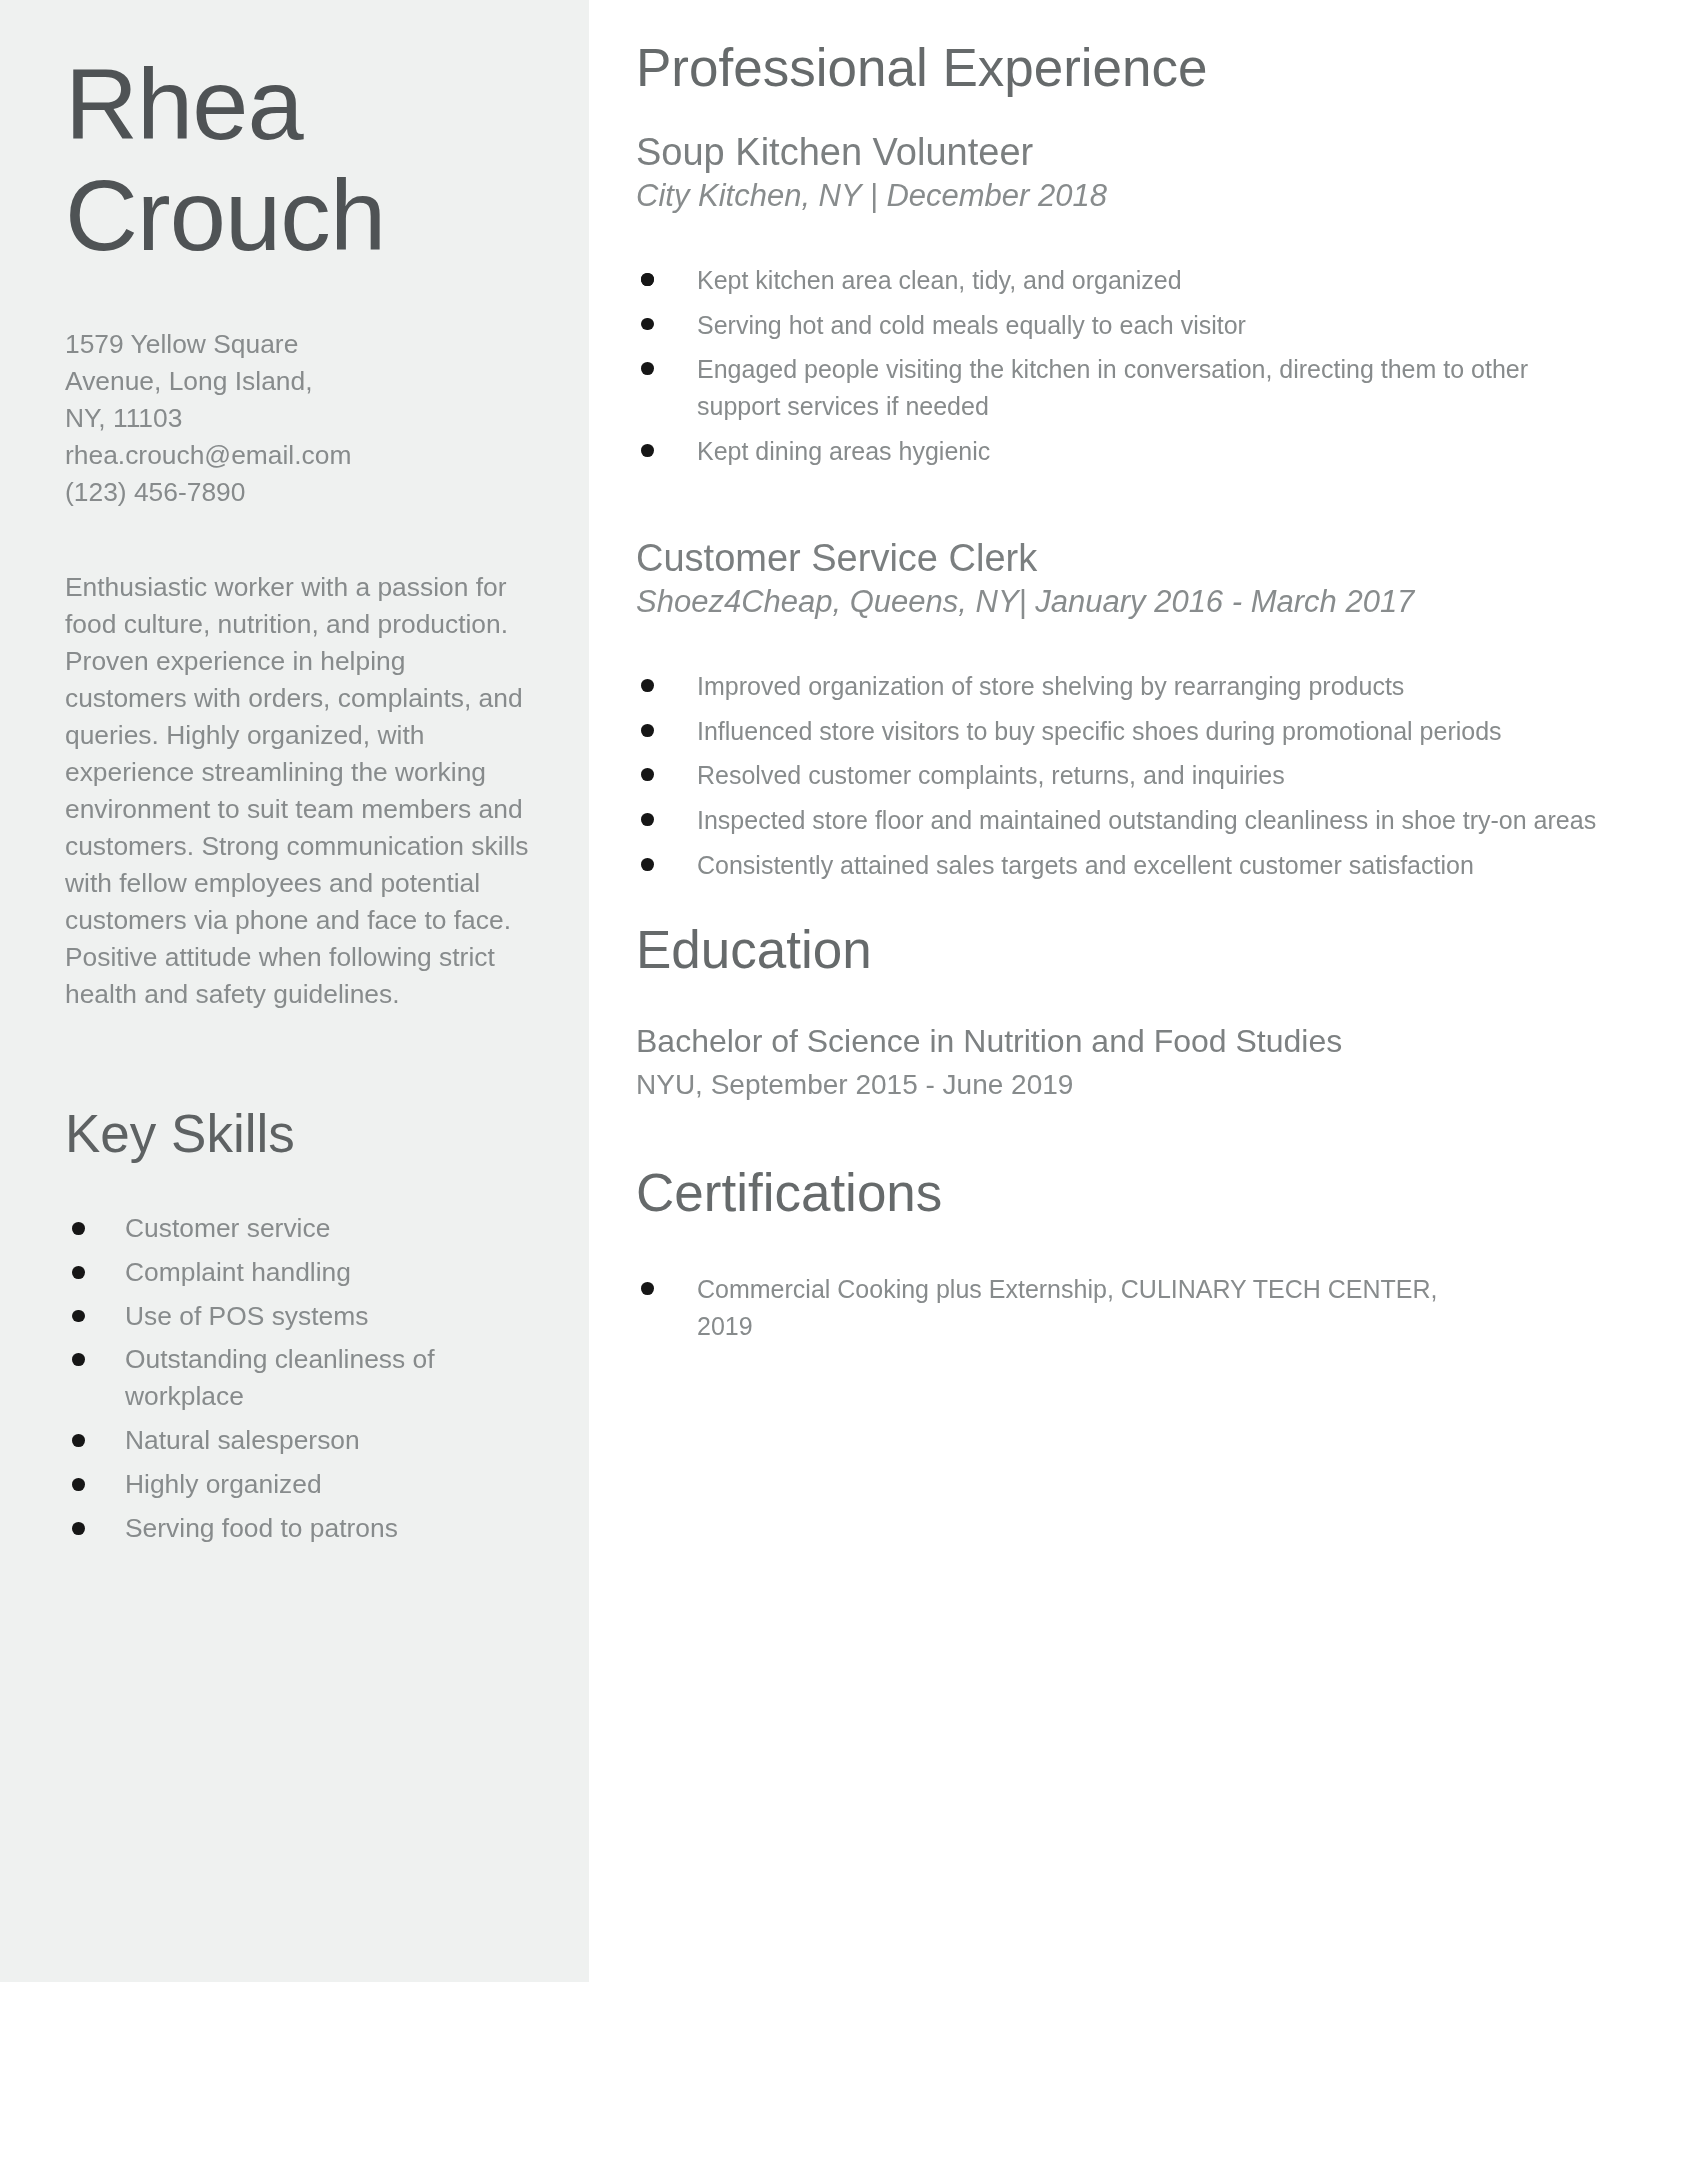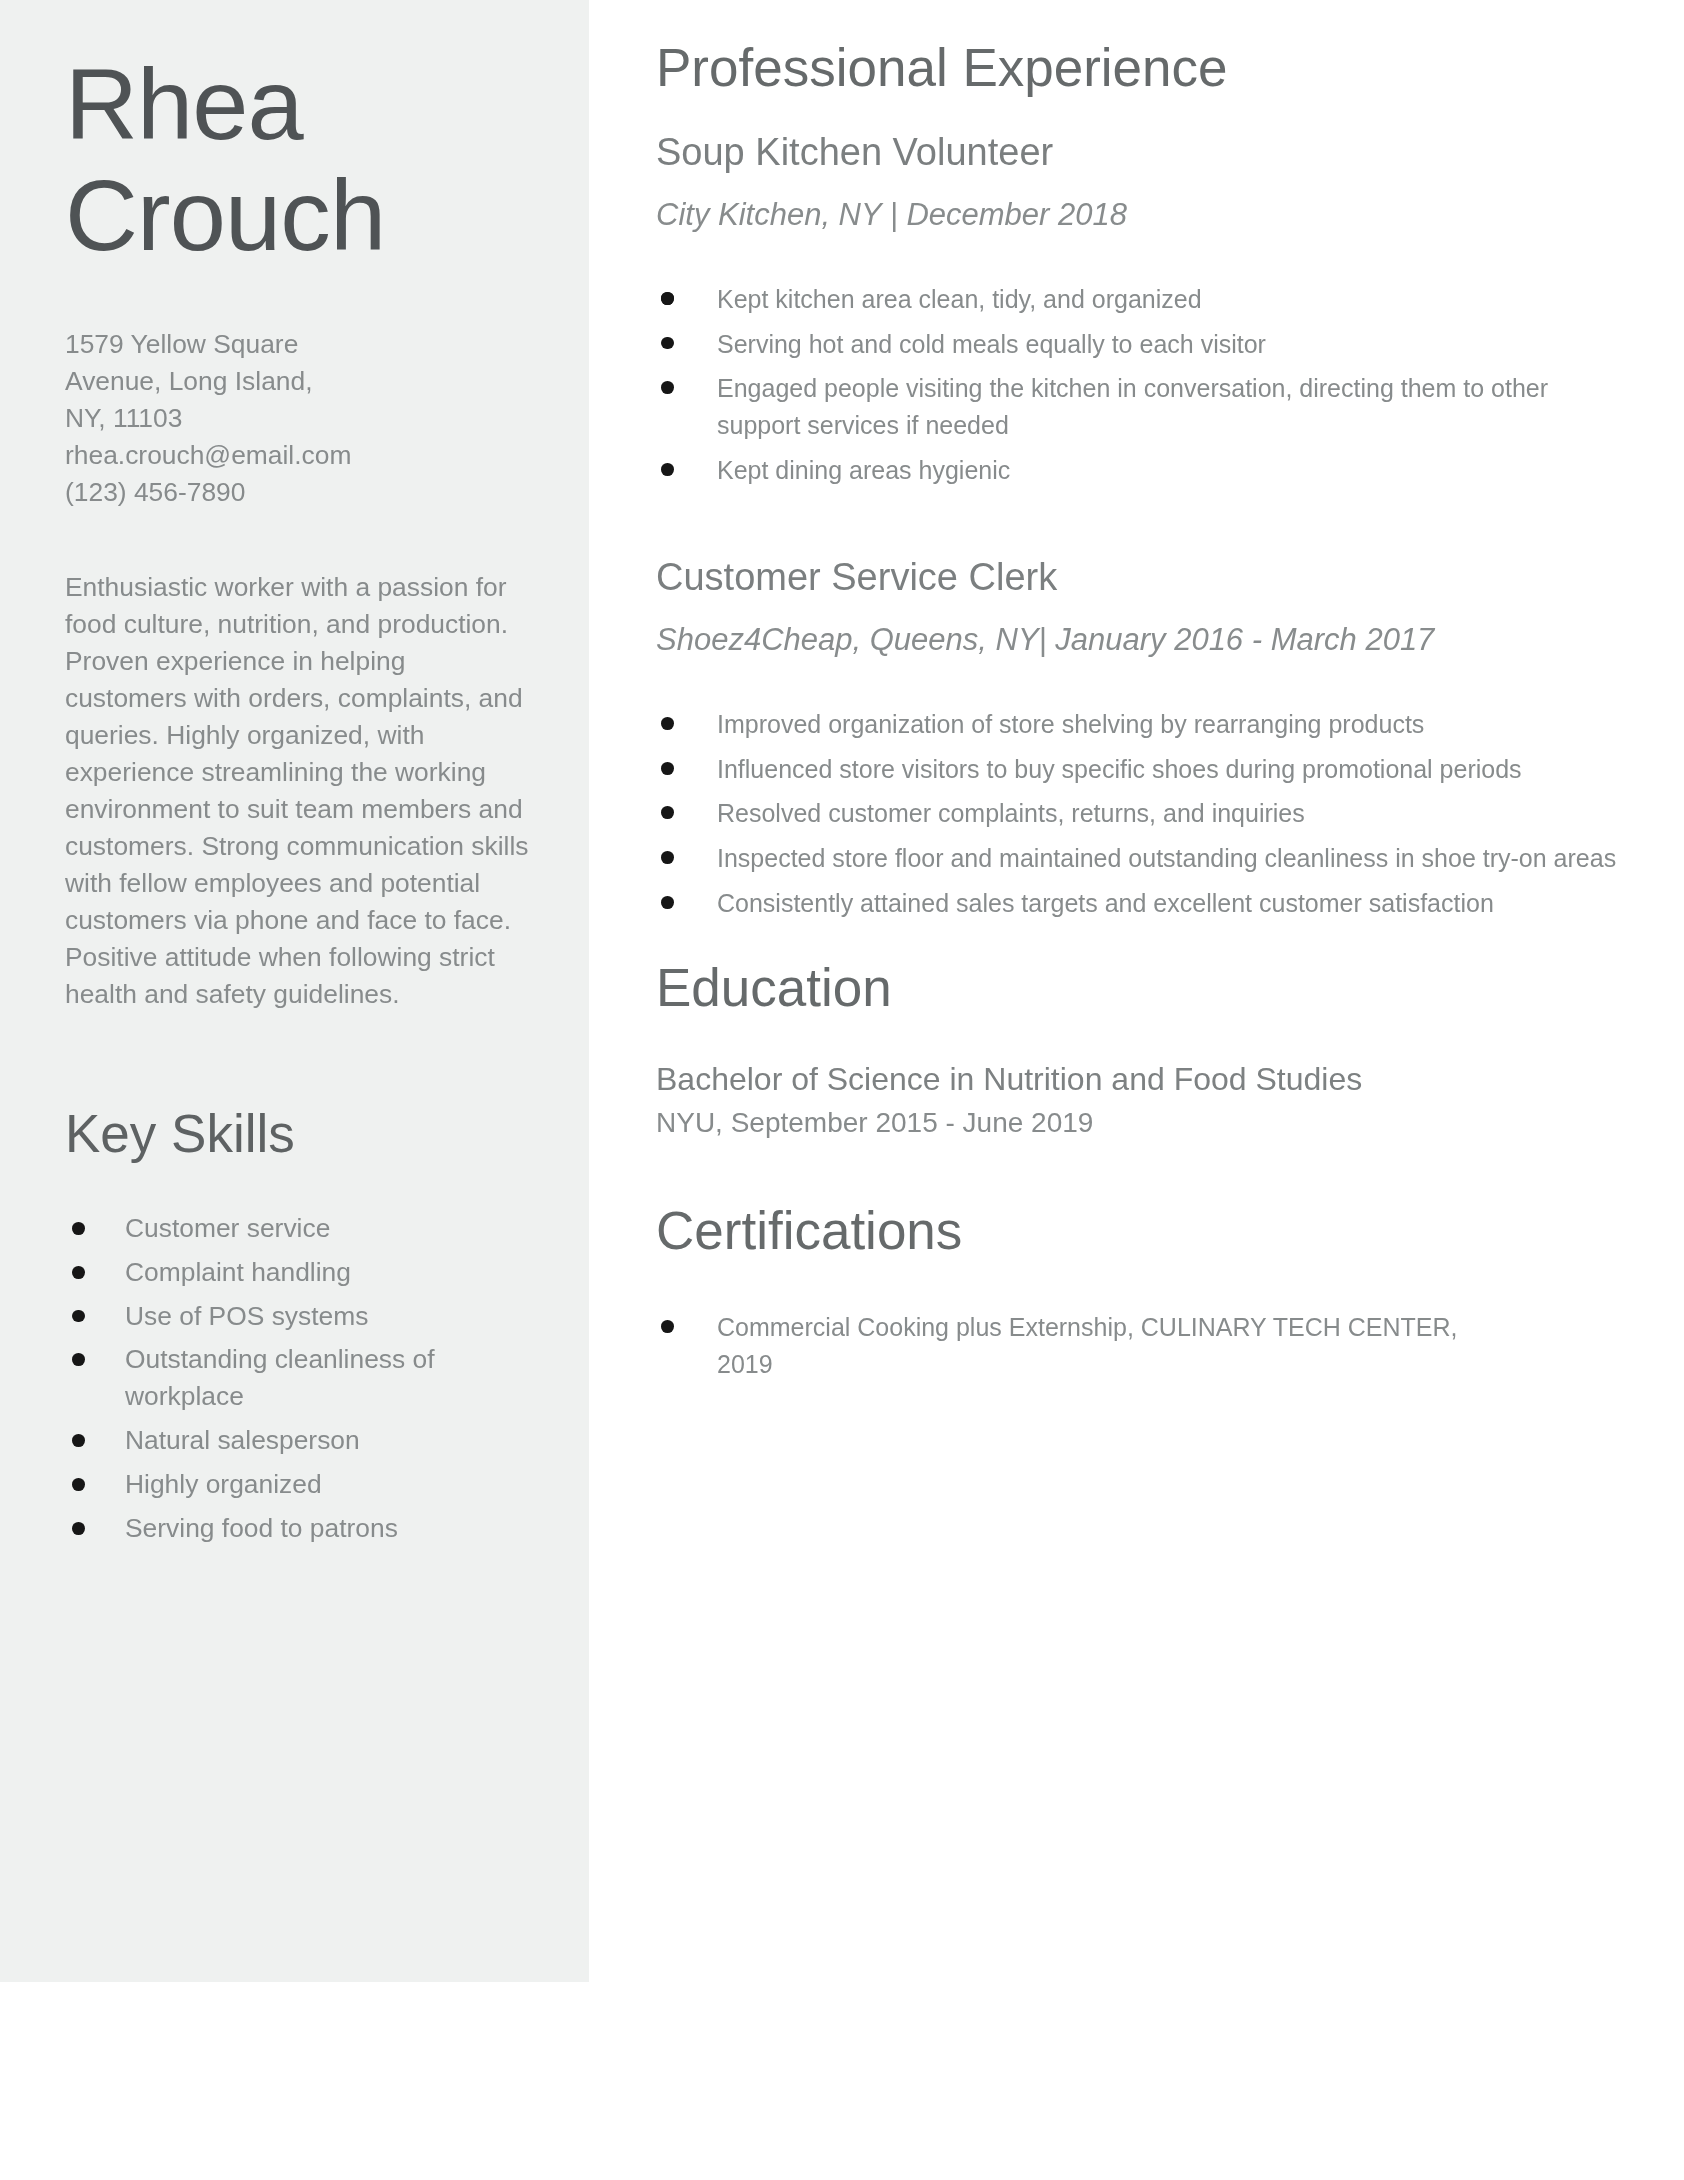"Professional Experience" .main { left: 656px -> 636px }
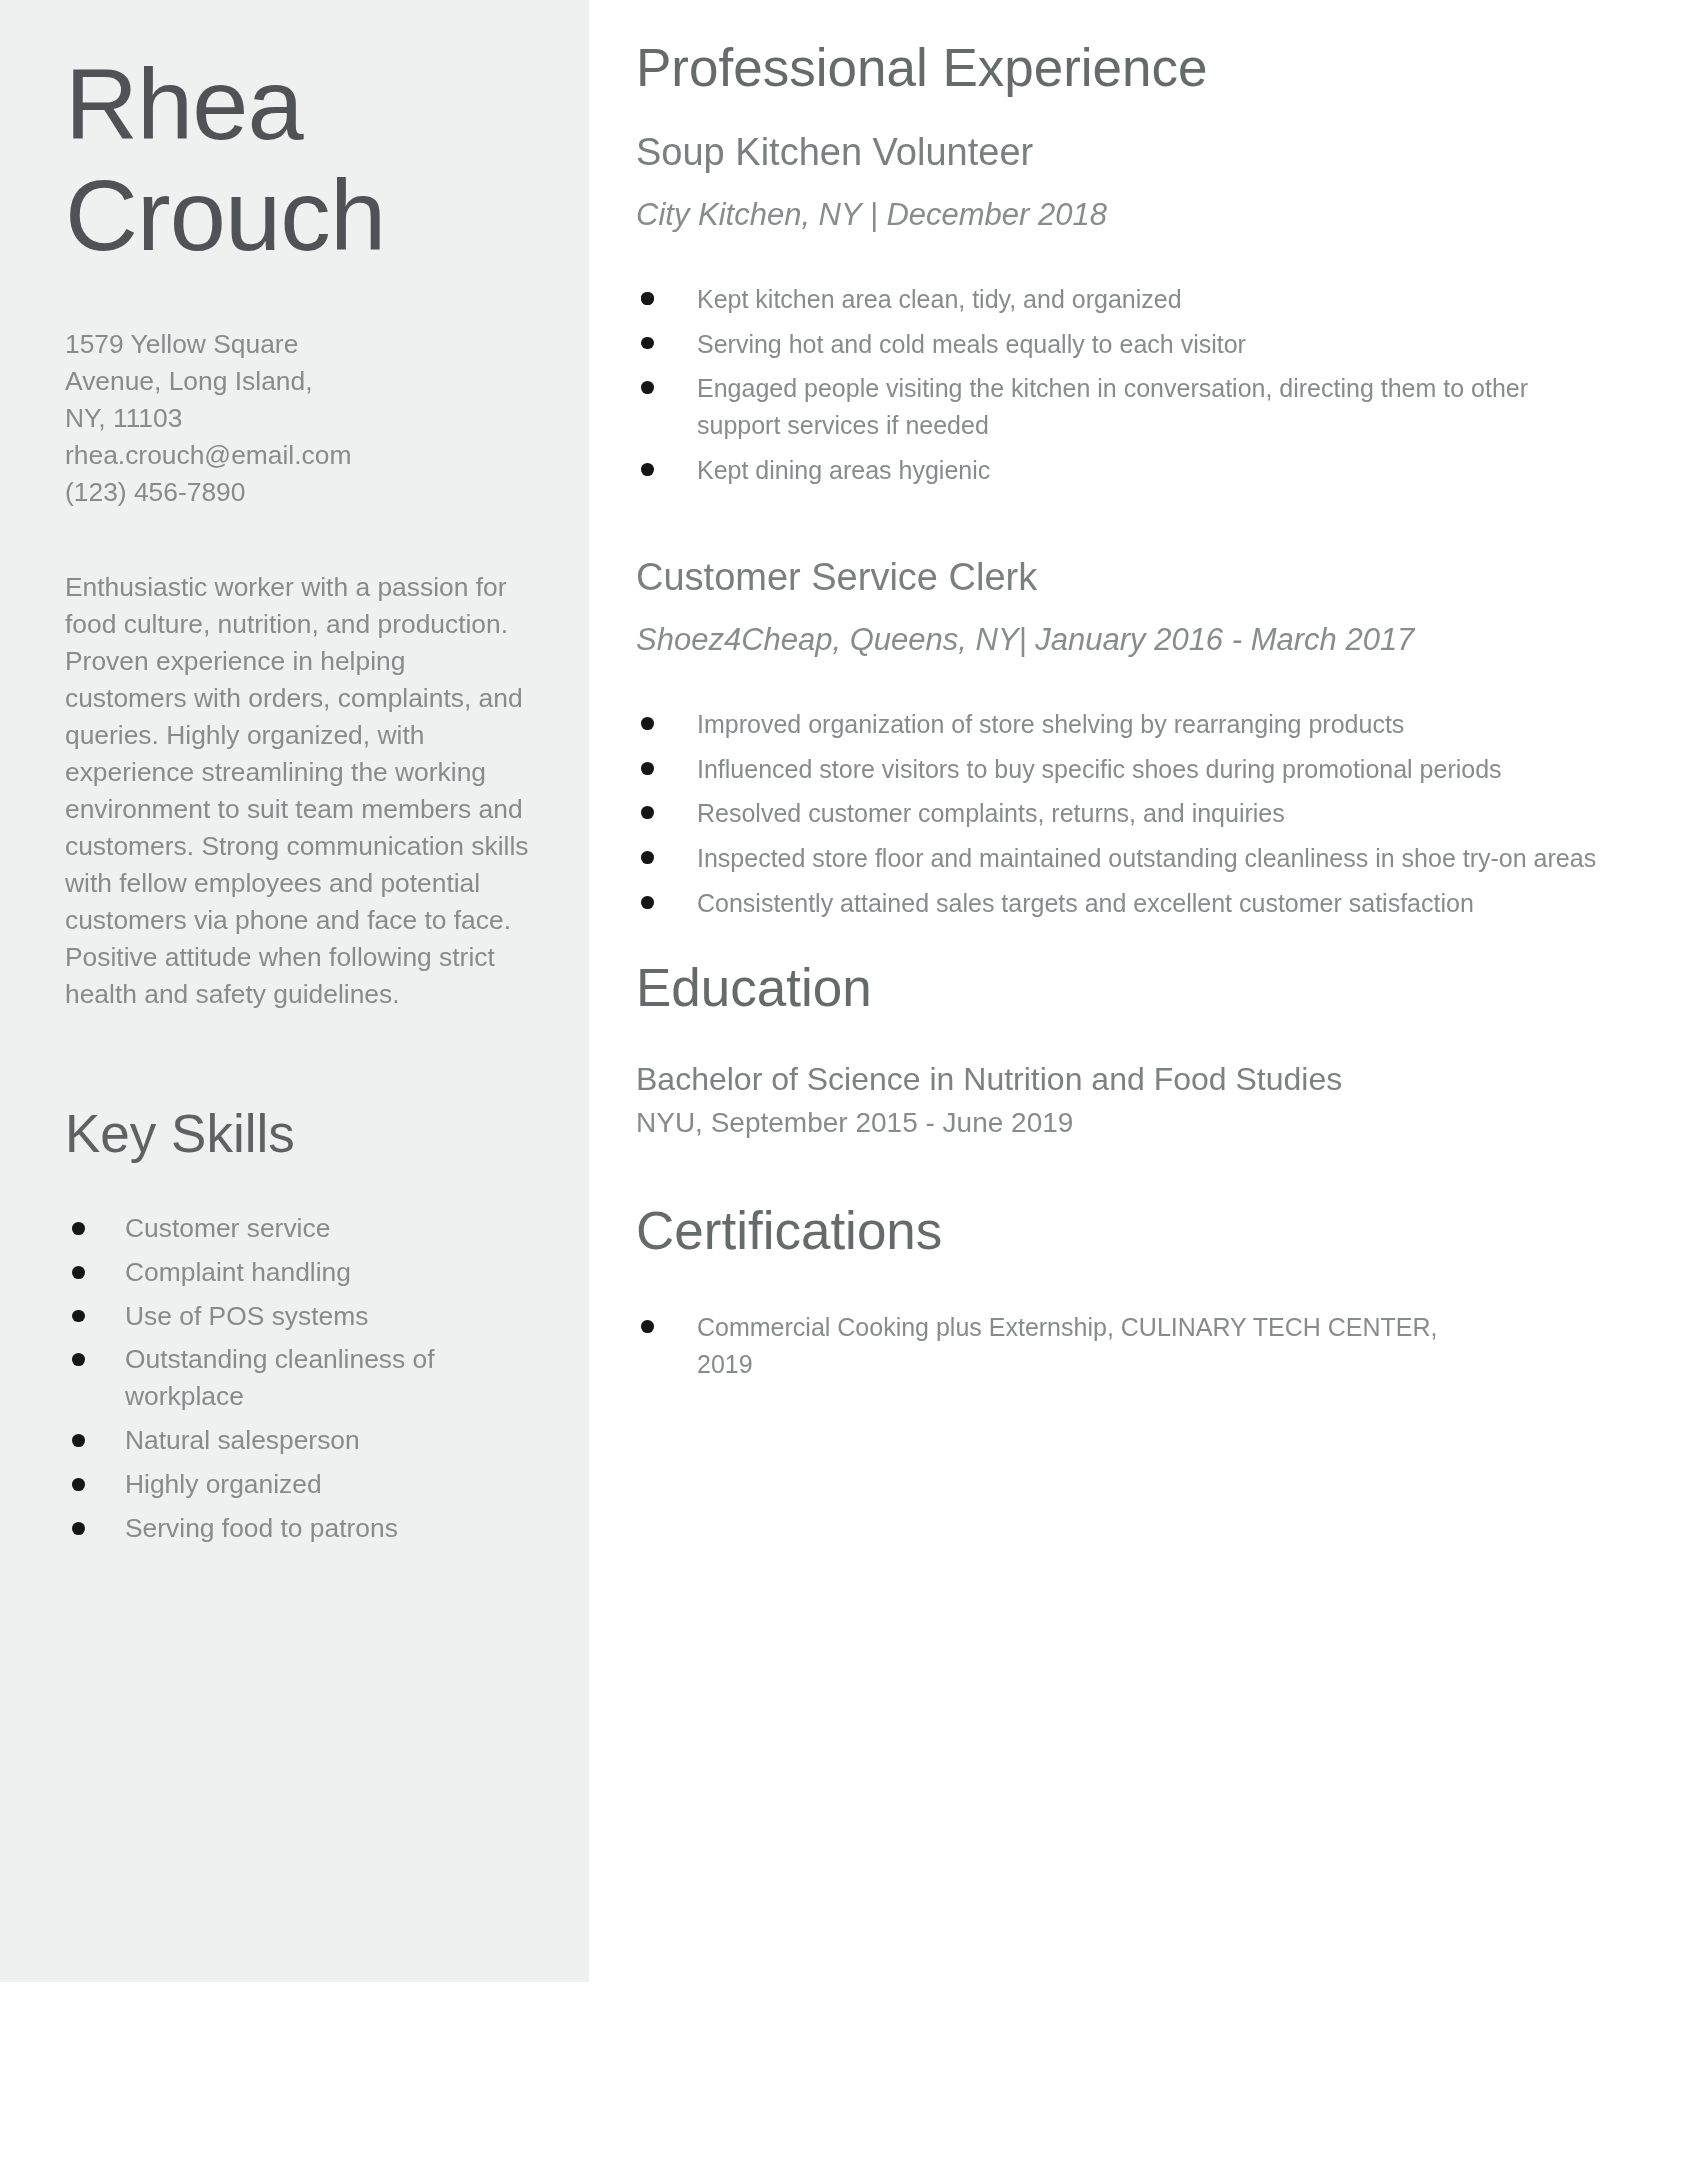"City Kitchen, NY | December" .job-meta { margin-top: 19px -> 0 }
